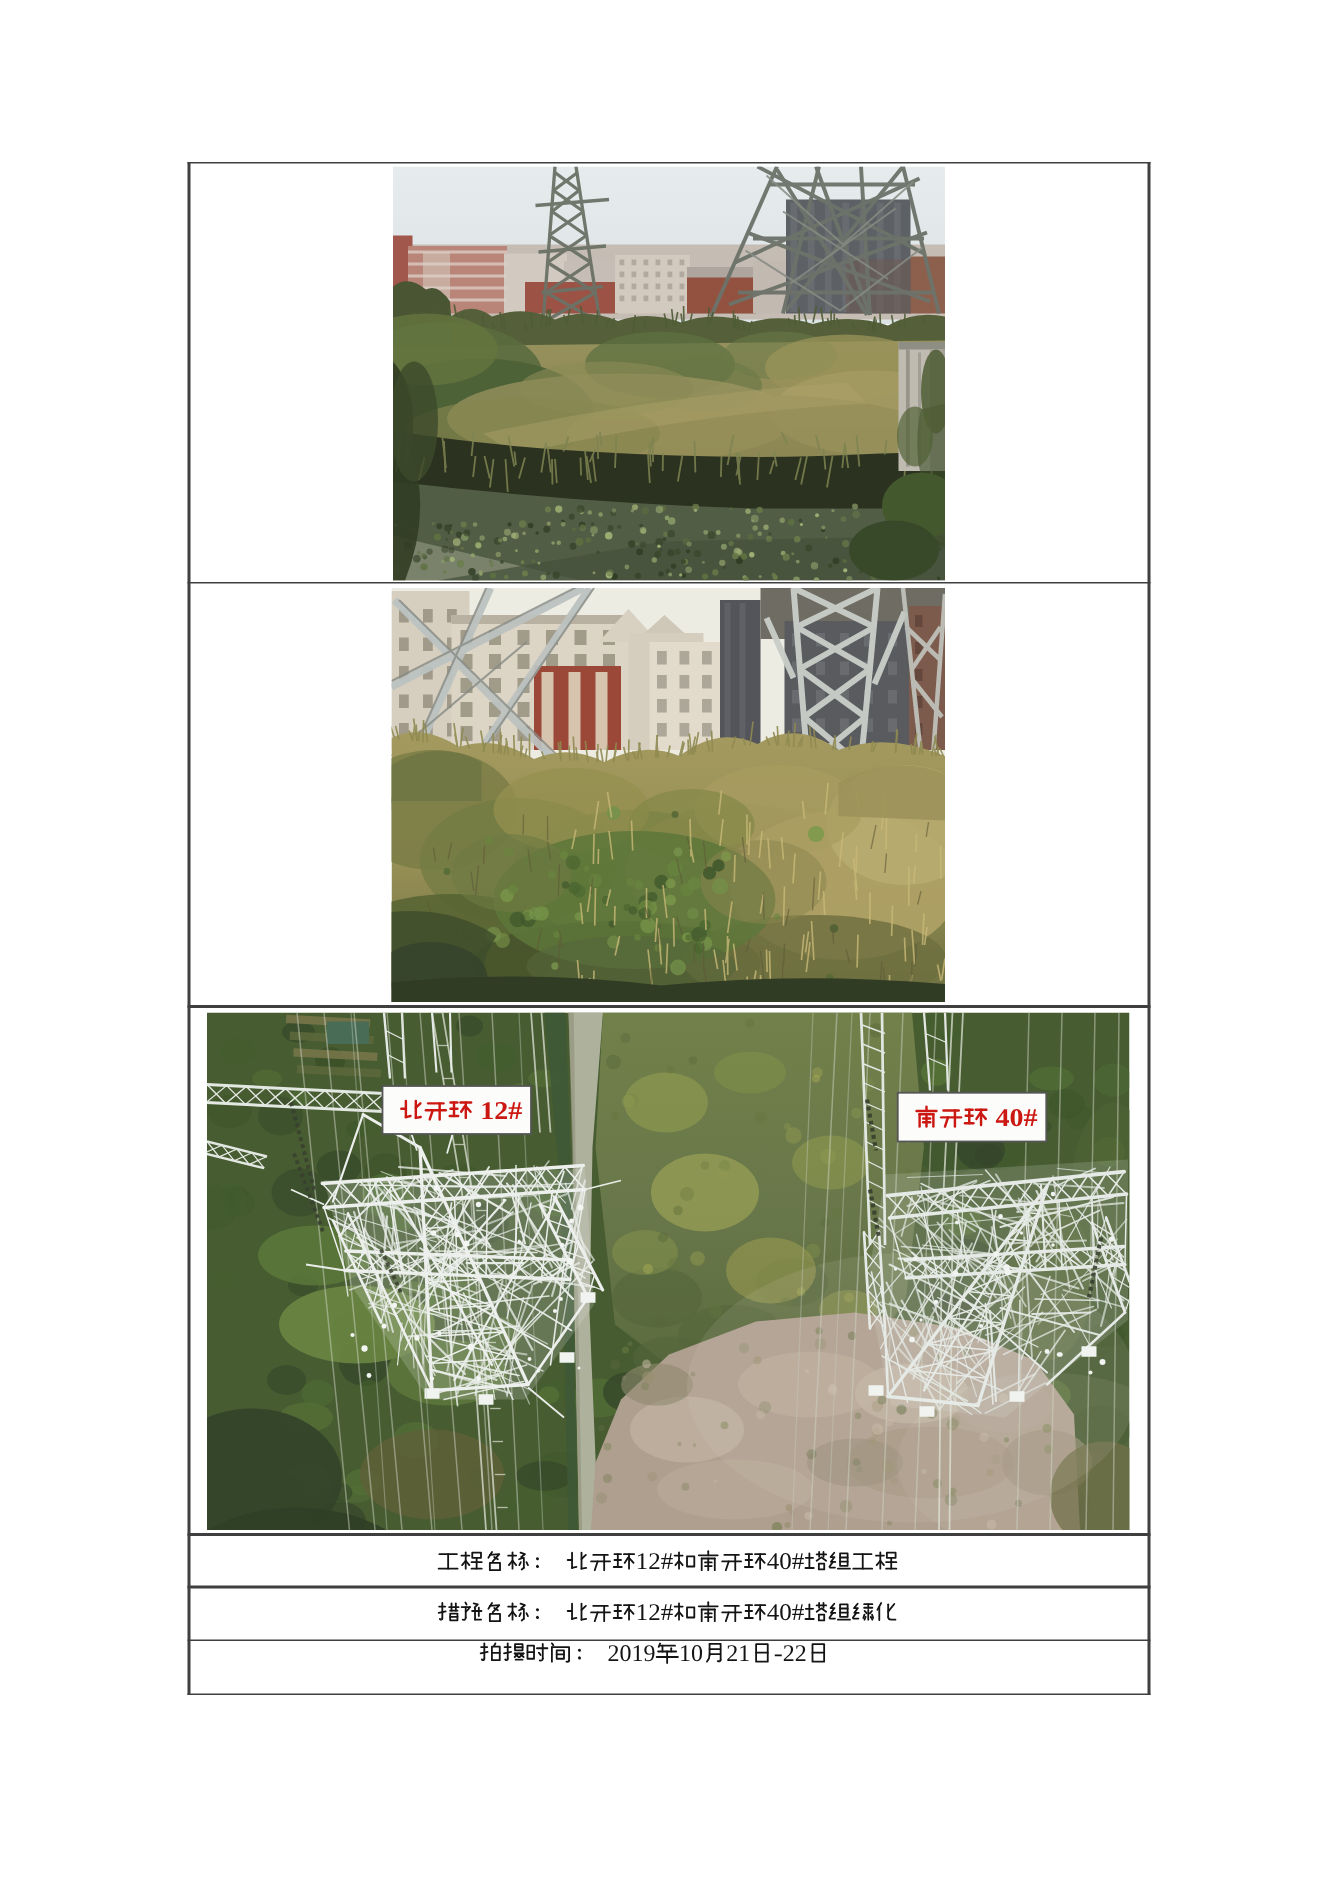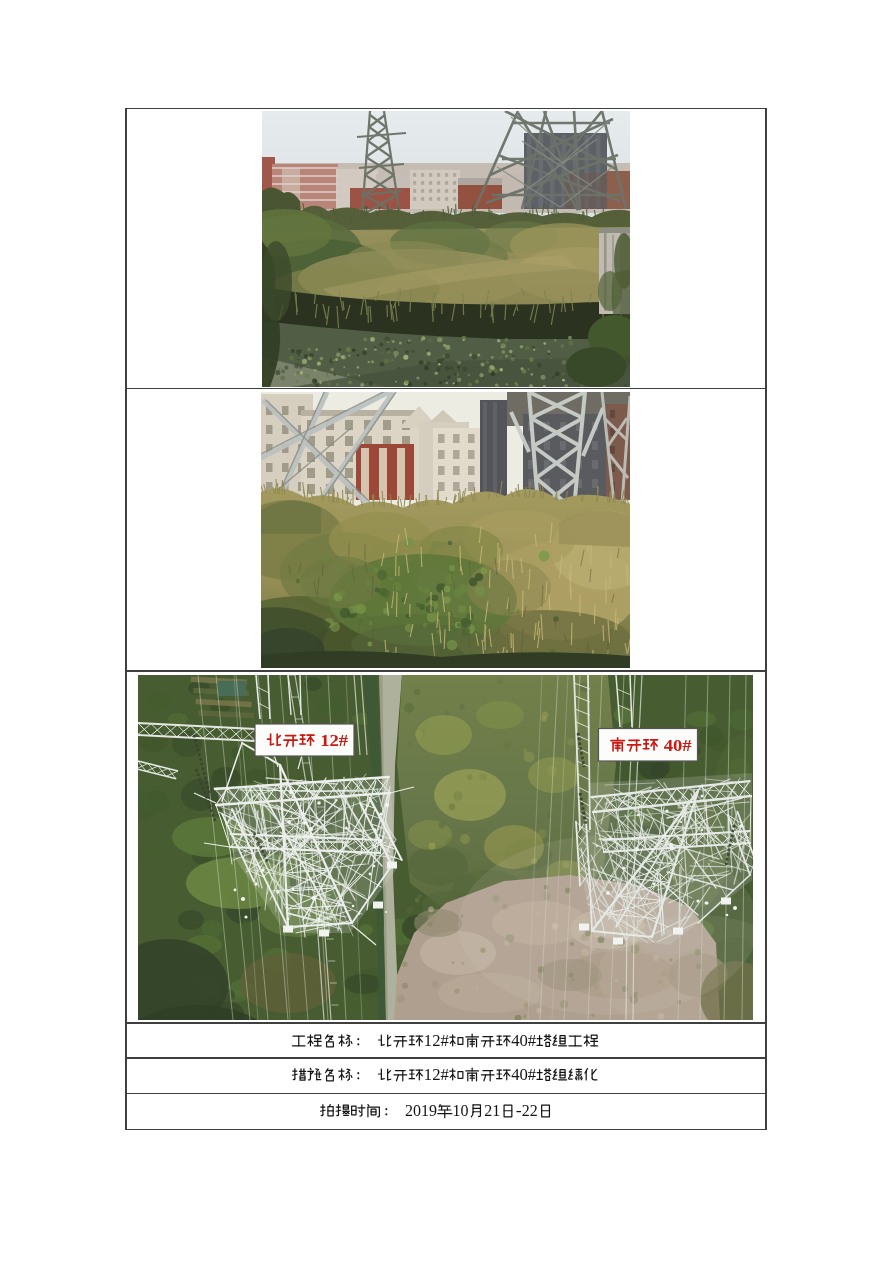"2019" div { align-items: center -> flex-start }
